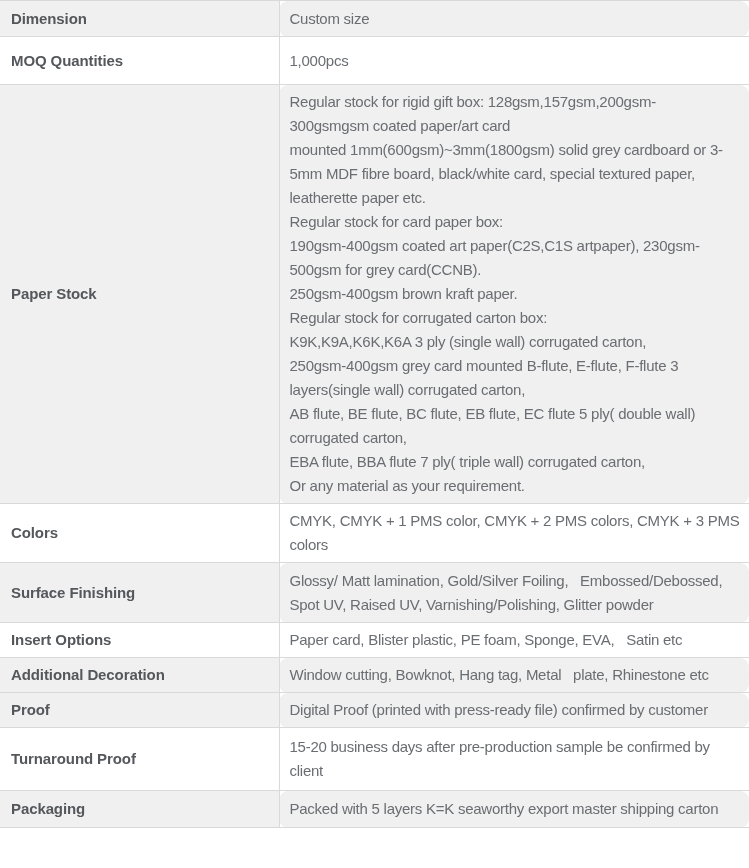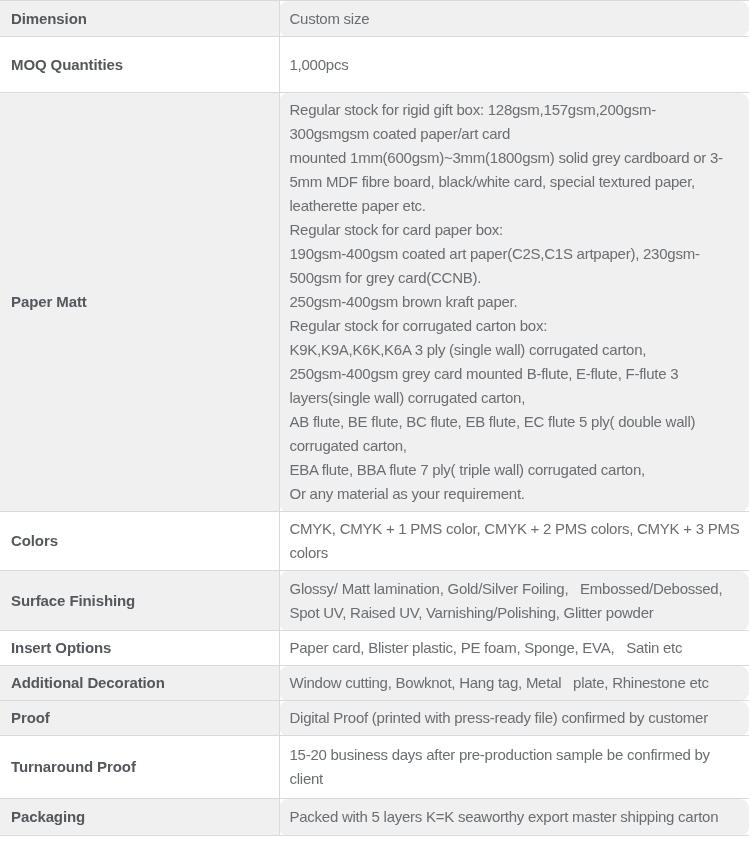"MOQ Quantities" tr.r1 { height: 56px -> 48px }
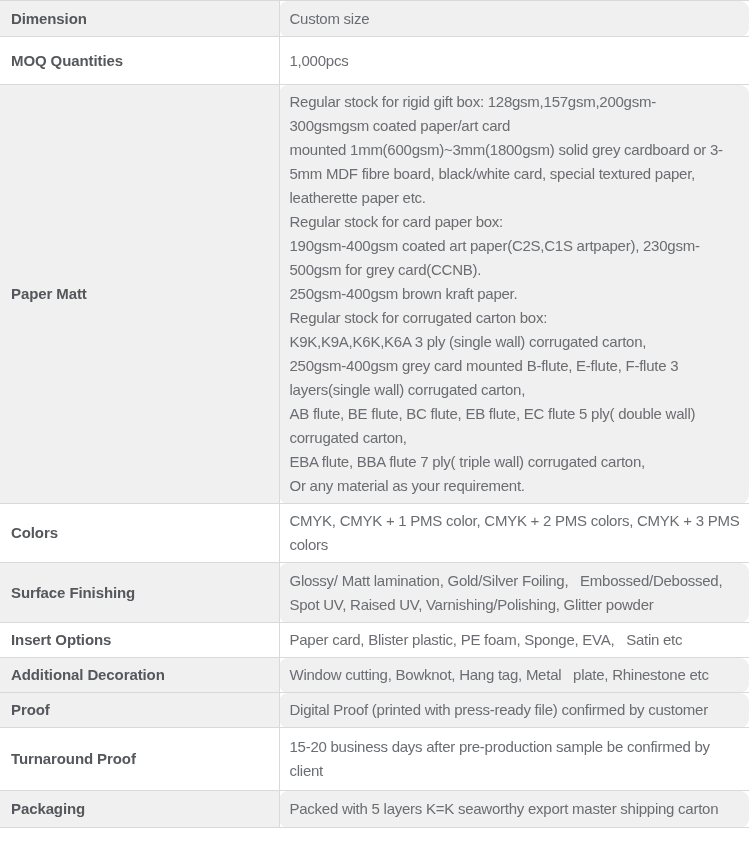"Paper Matt" td.label-cell { text: Matt -> Stock }
